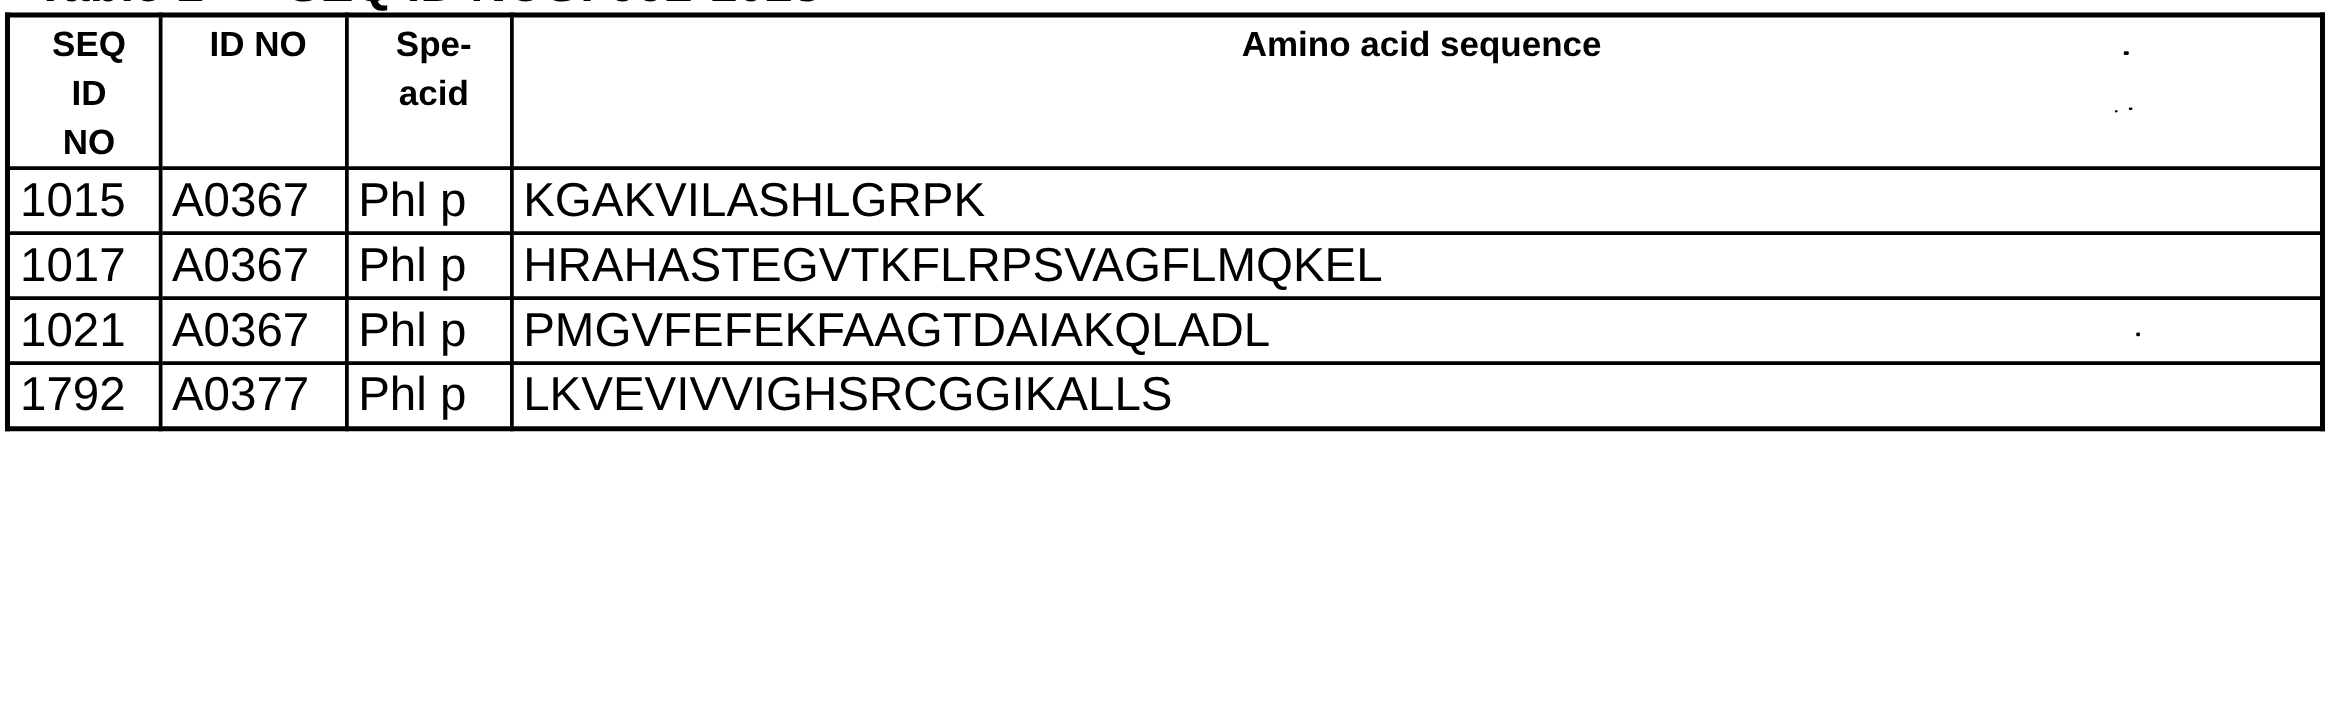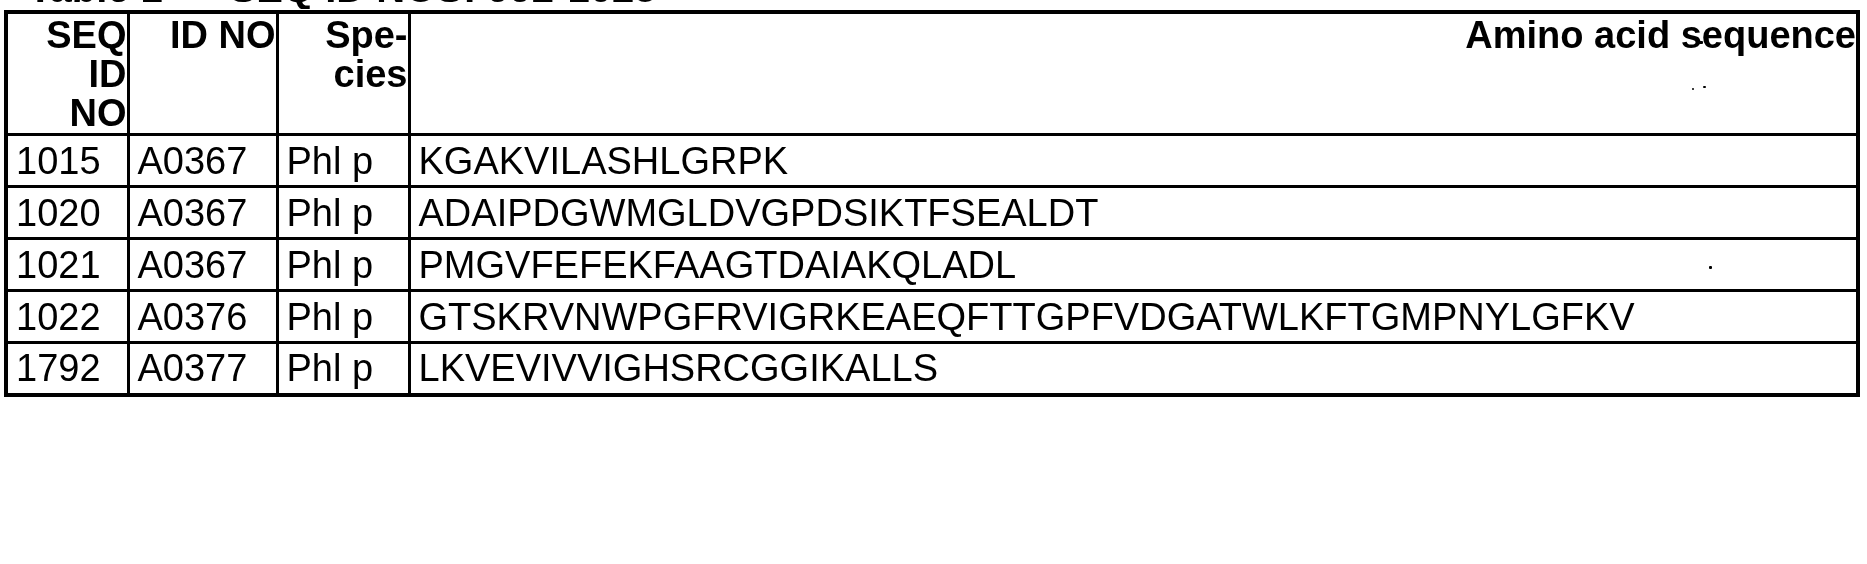"SEQ" .seq-table th { font-size: 38px -> 28px; text-align: right -> center }
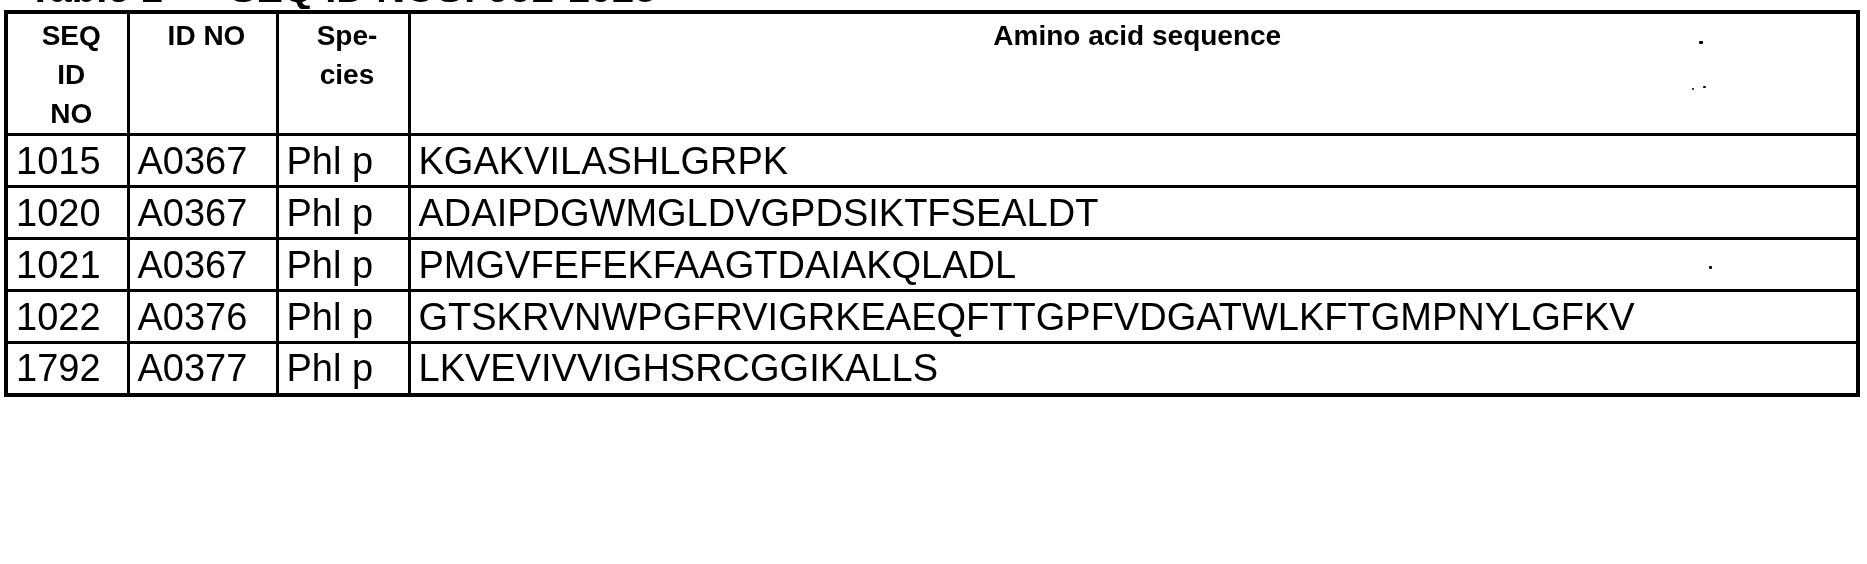"Spe-" th { text: cies -> acid }
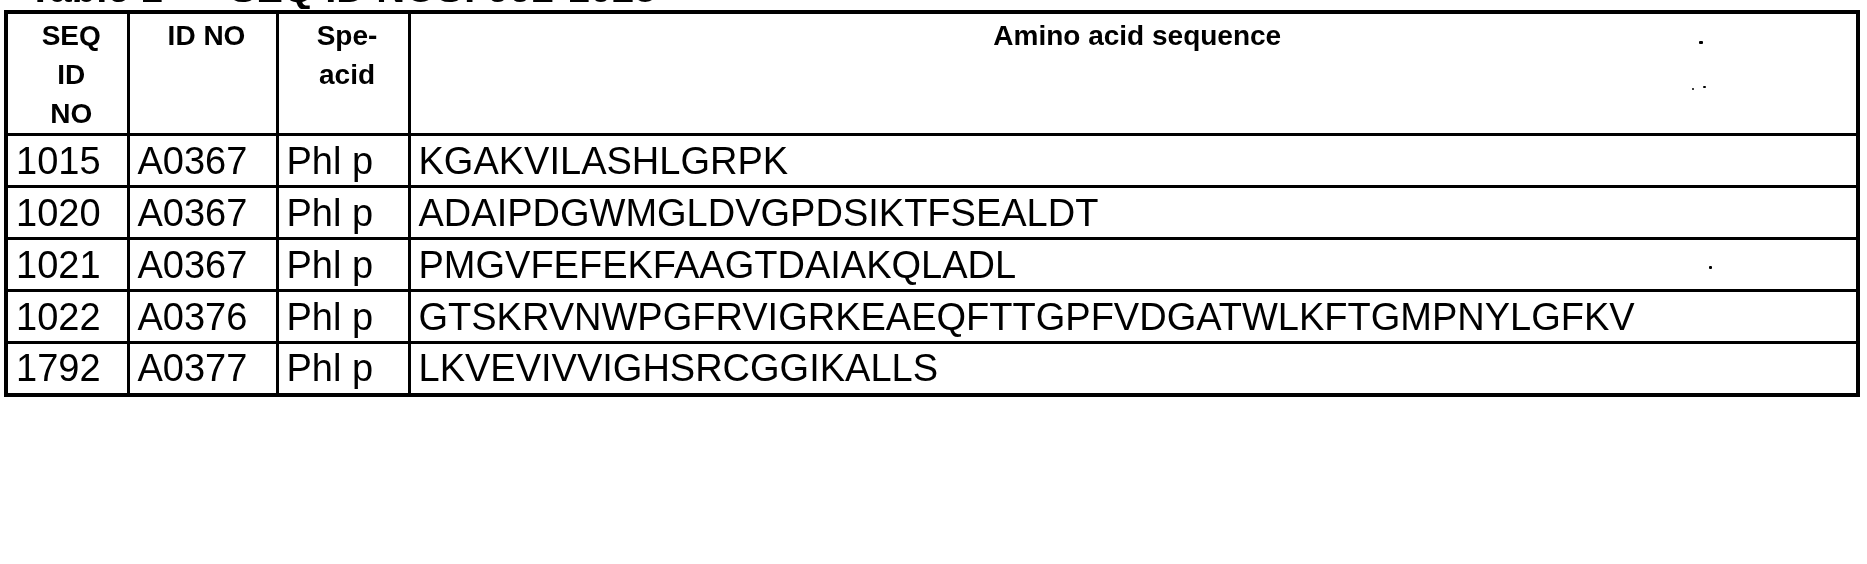"1017" tr { html: none -> <tr> <td>1017</td> <td>A0367</td> <td>Phl p</td> <td>HRAHASTEGVTKFLRPSVAGFLMQKEL</td> </tr> }
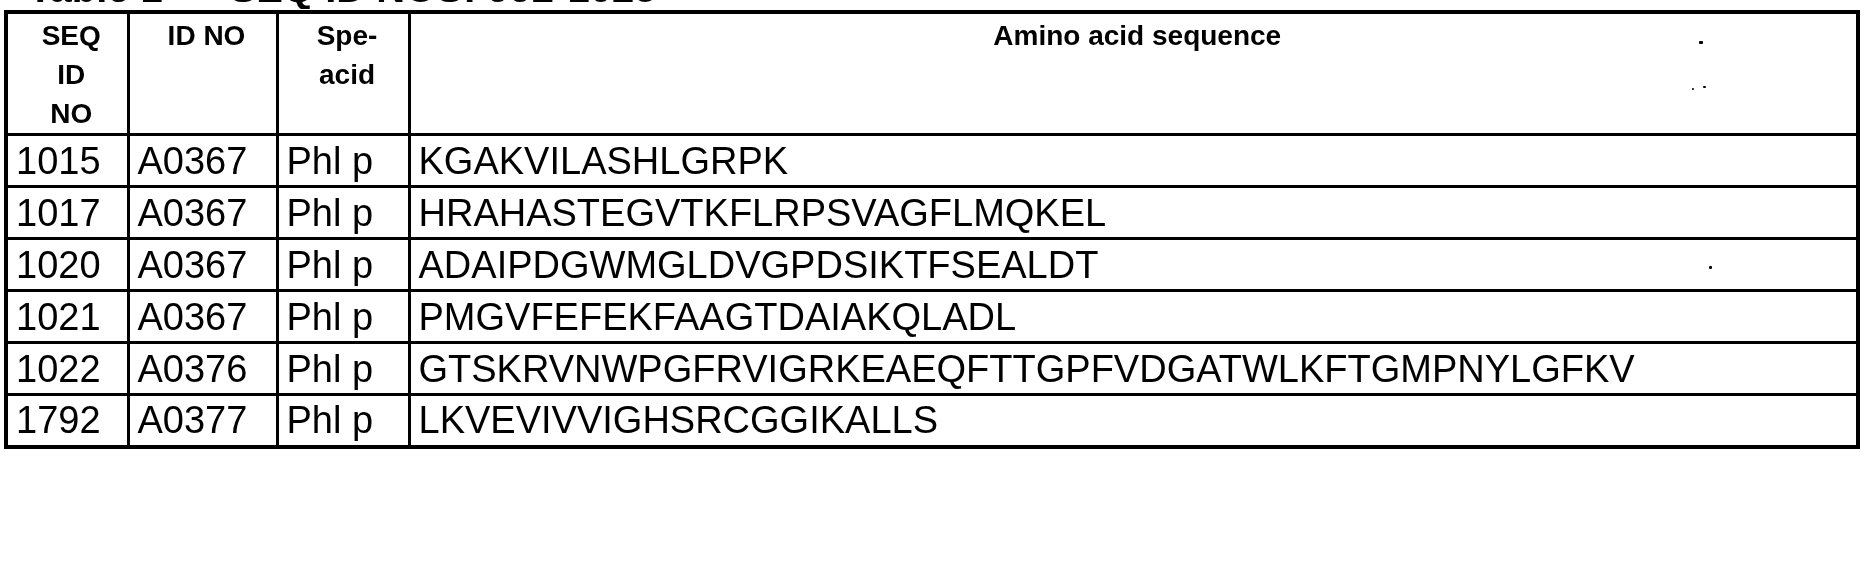"1020" tr { html: <tr> <td>1020</td> <td>A0367</td> <td>Phl p</td> <td>ADAIPDGWMGLDVGPDSIKTFSEALDT</td> </tr> -> none }
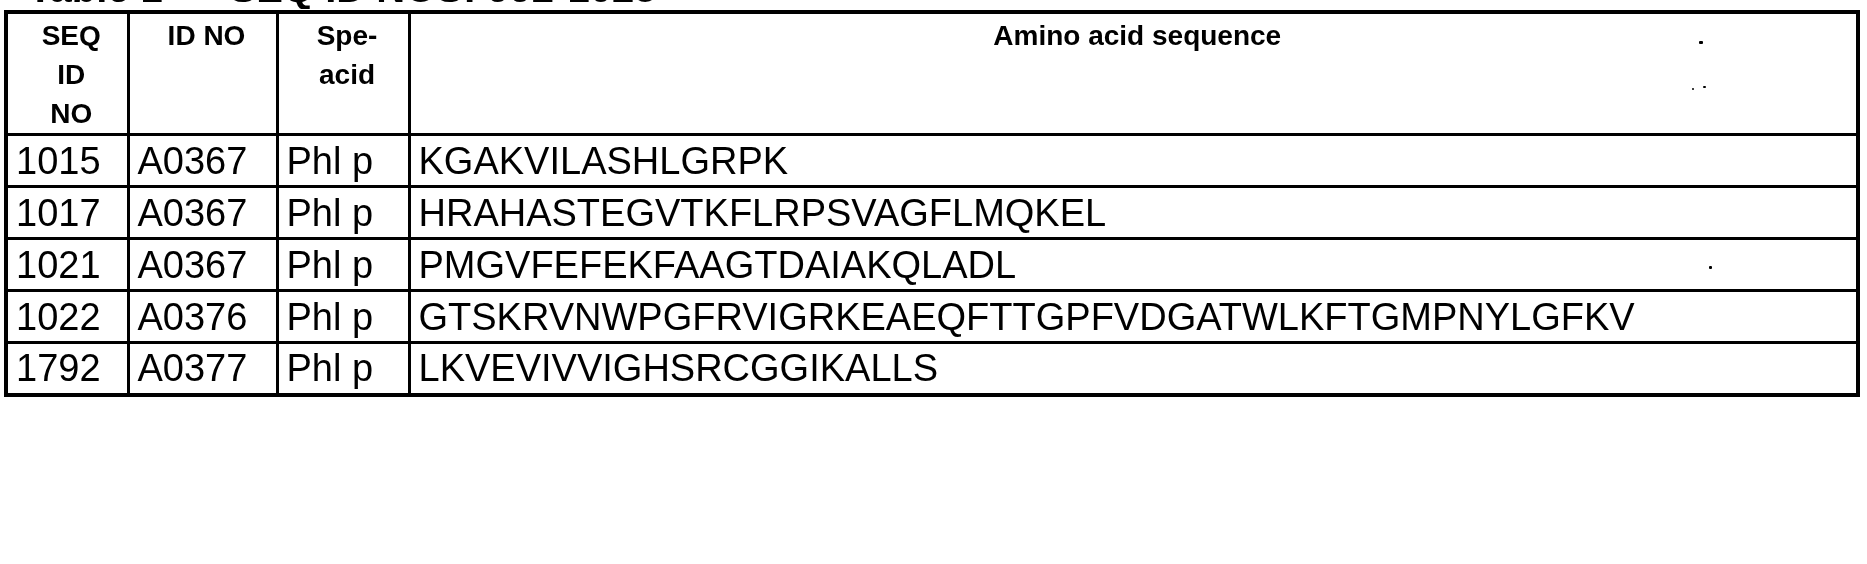"1022" tr { html: <tr> <td>1022</td> <td>A0376</td> <td>Phl p</td> <td>GTSKRVNWPGFRVIGRKEAEQFTTGPFVDGATWLKFTGMPNYLGFKV</td> </tr> -> none }
